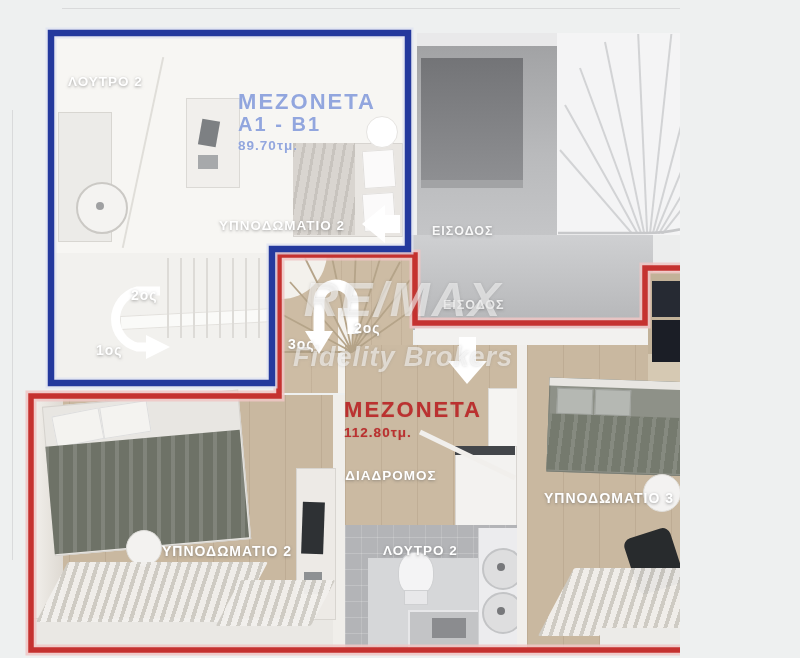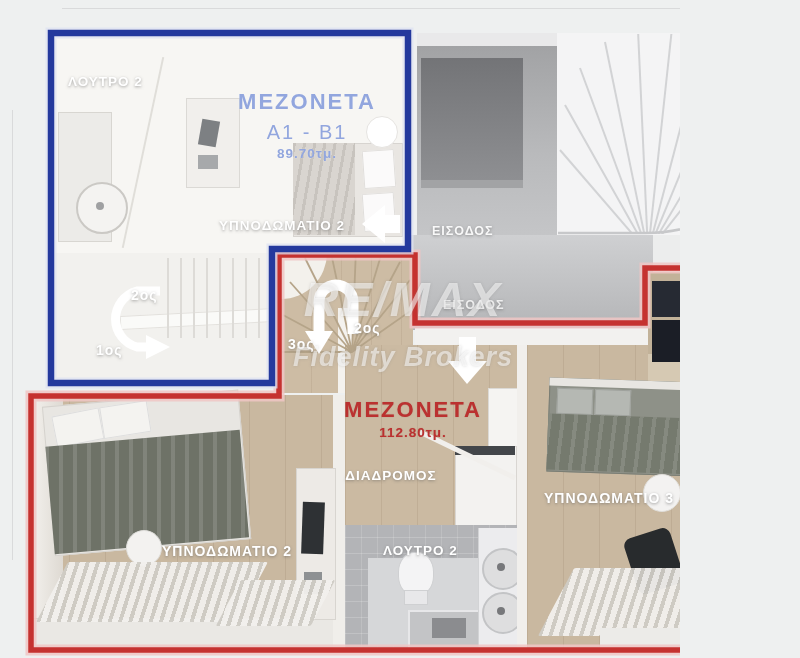"ΜΕΖΟΝΕΤΑ" .titleblock { text-align: center -> none }
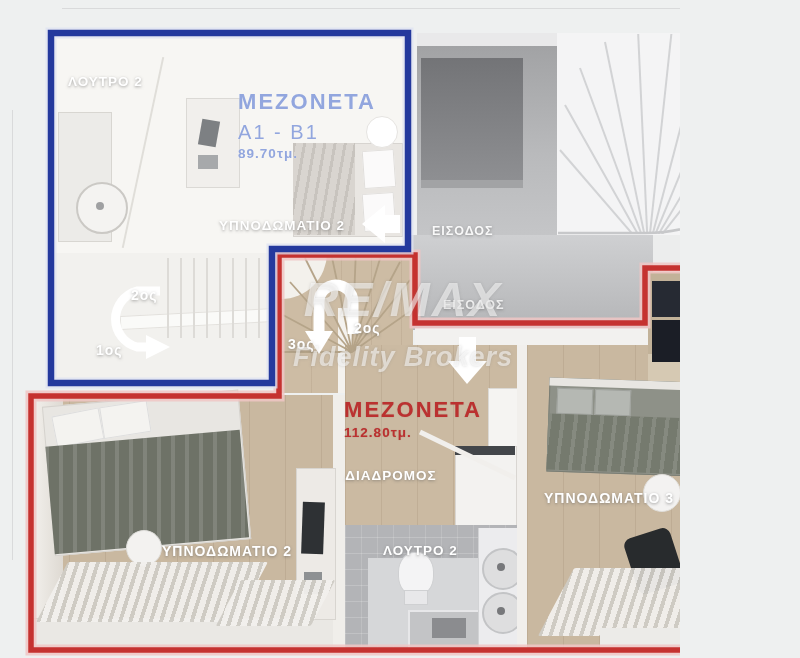"A1 - B1" .titleblock .t2 { font-weight: normal -> bold; margin-top: 8px -> none }
